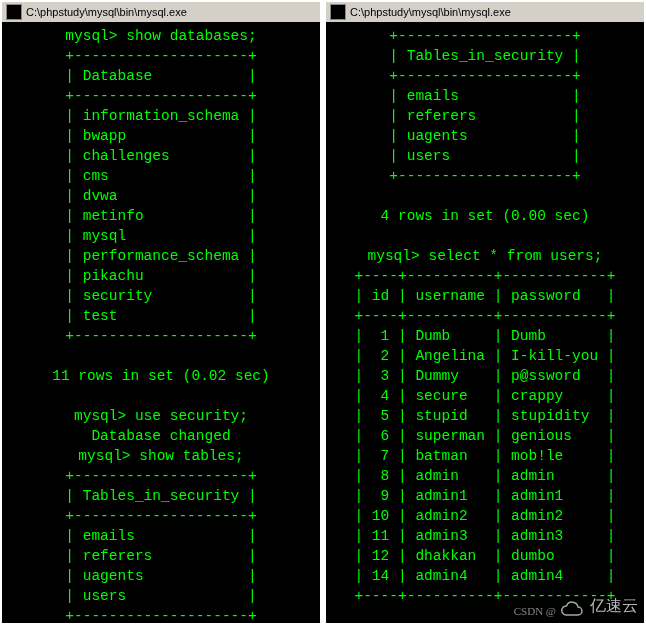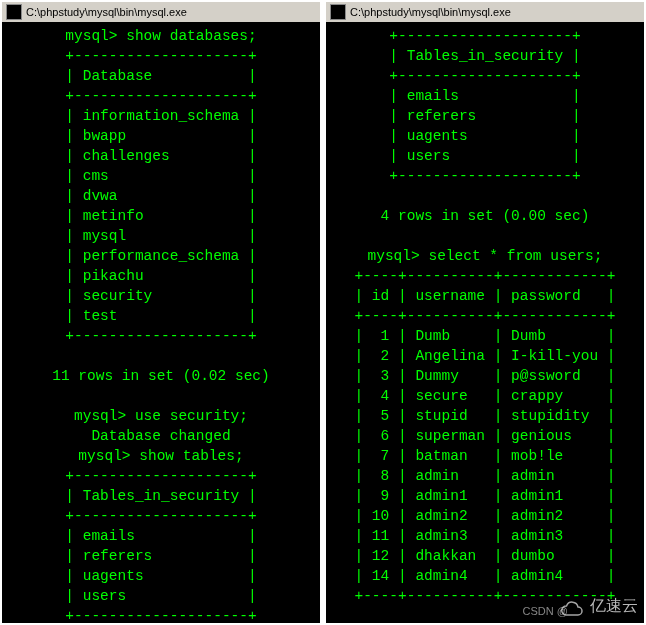"CSDN @" .csdn { font-family: Liberation Sans, sans-serif -> Liberation Serif, serif; right: 76px -> 88px }
